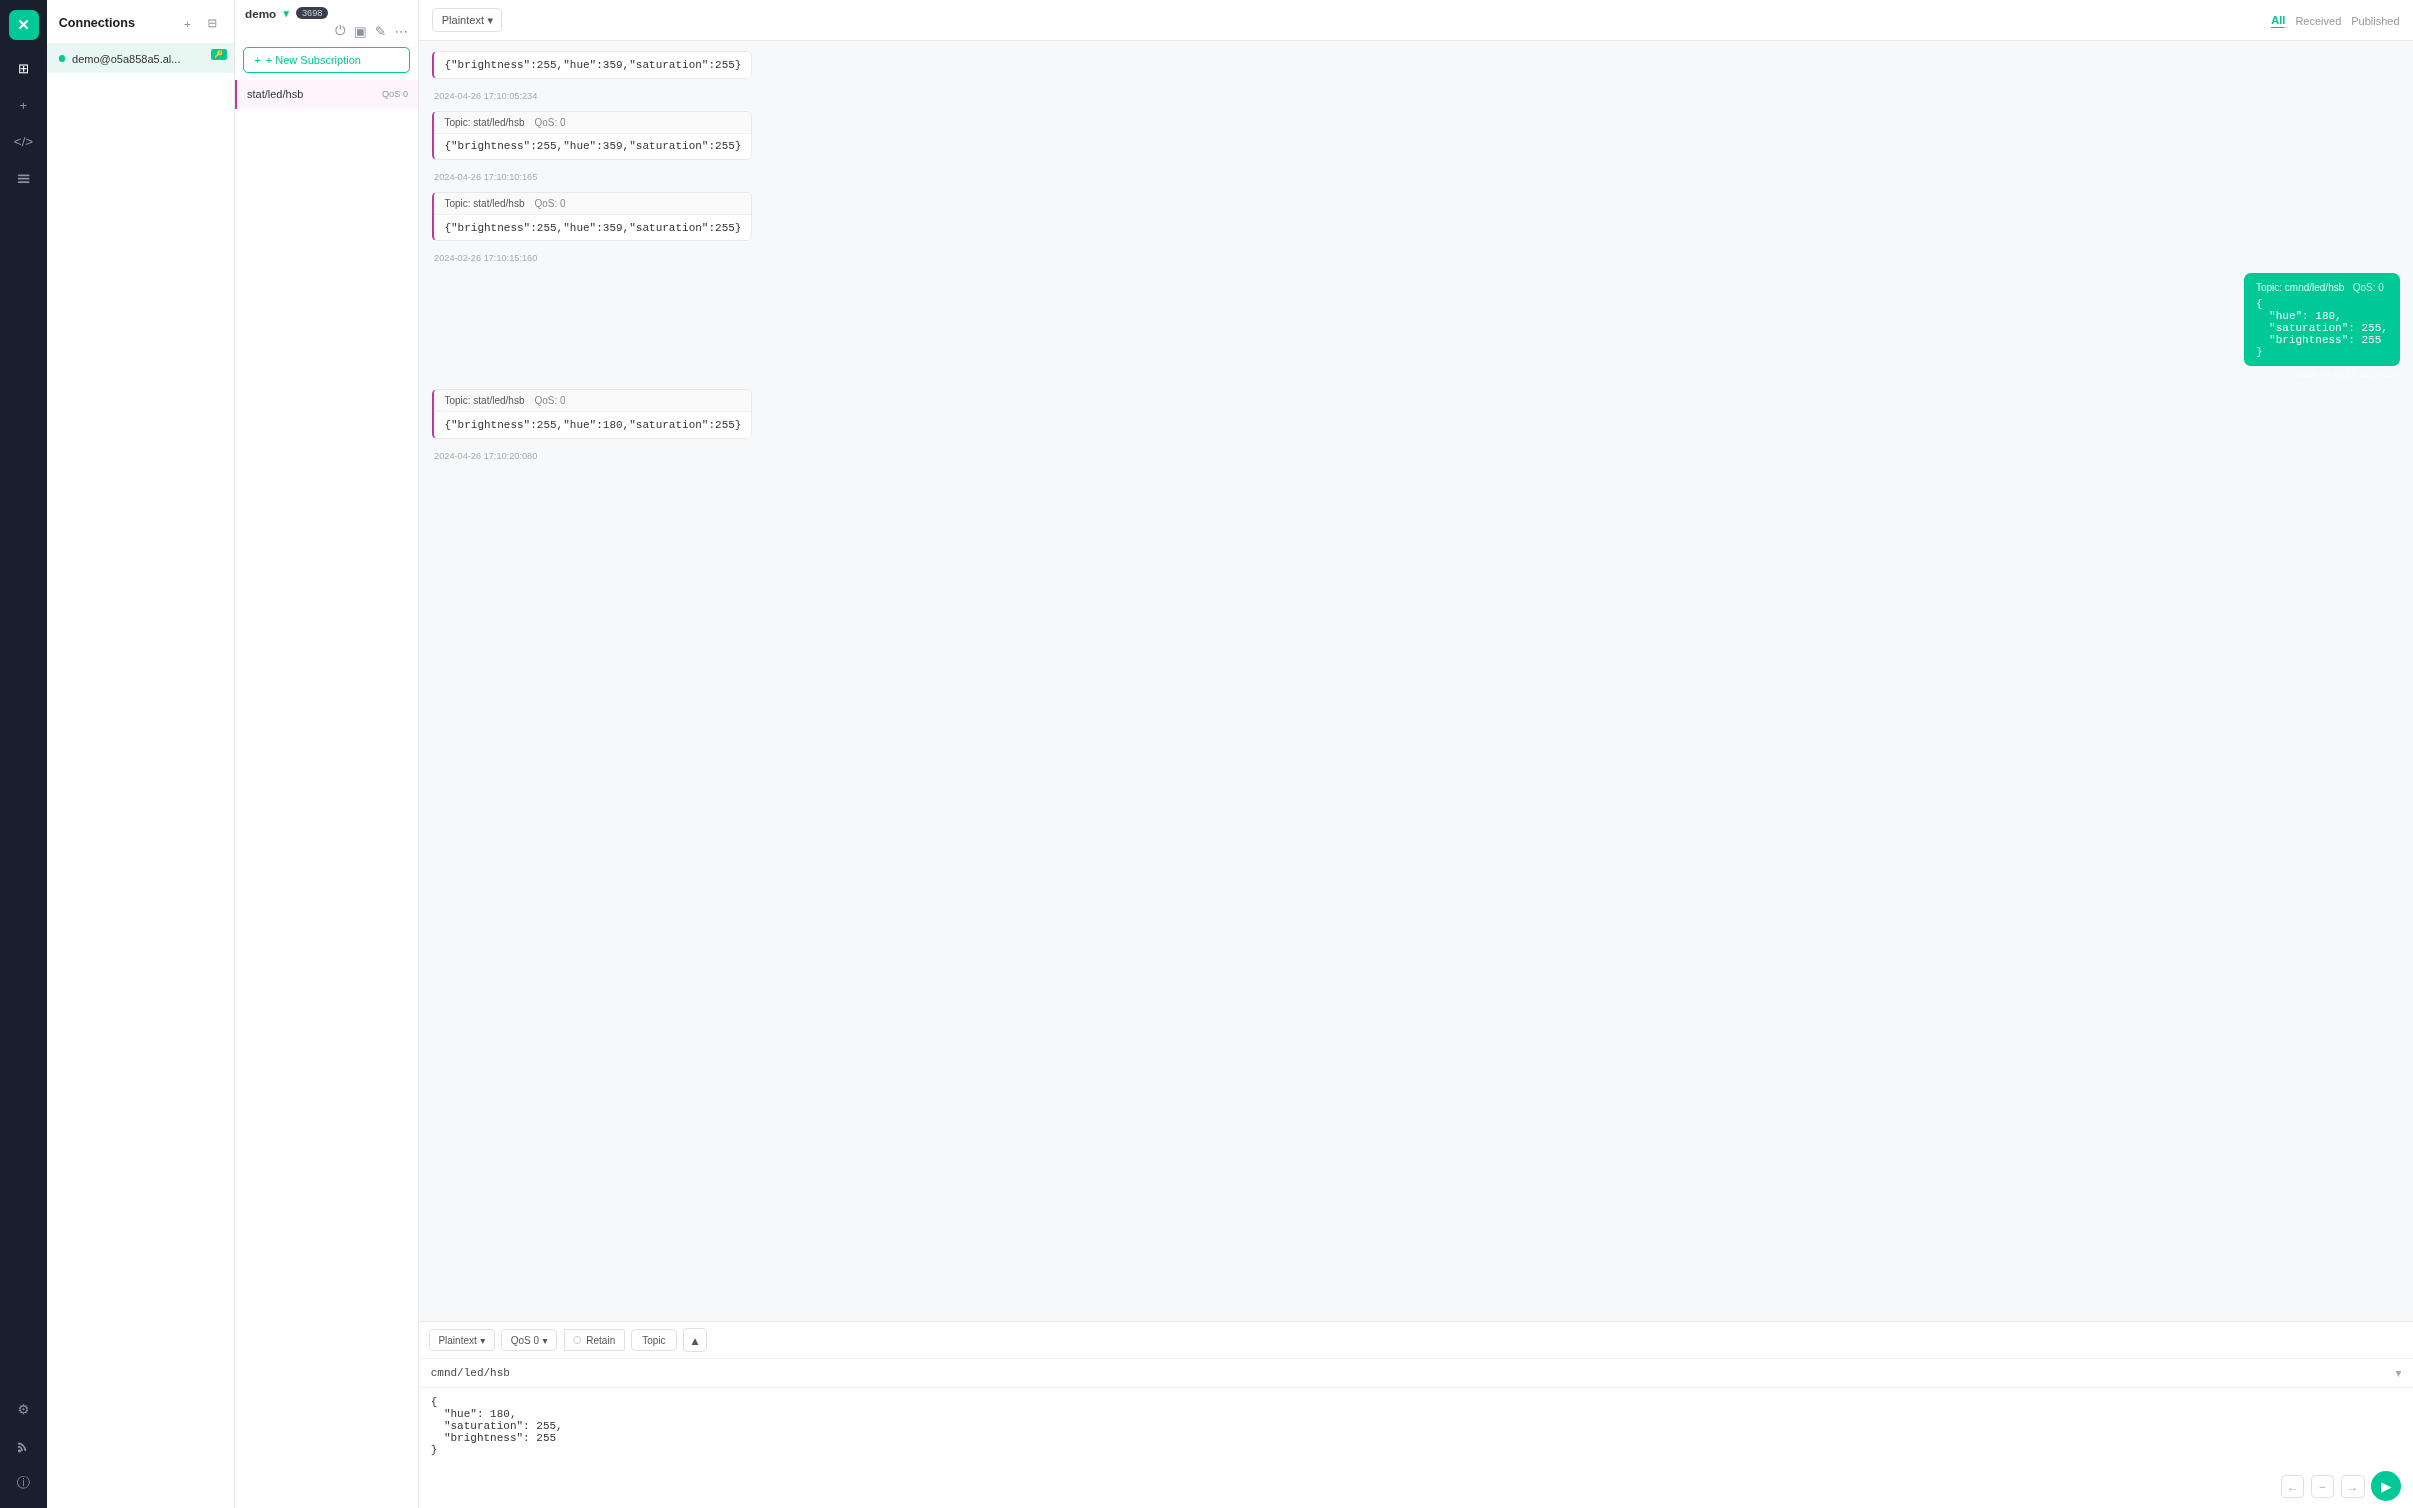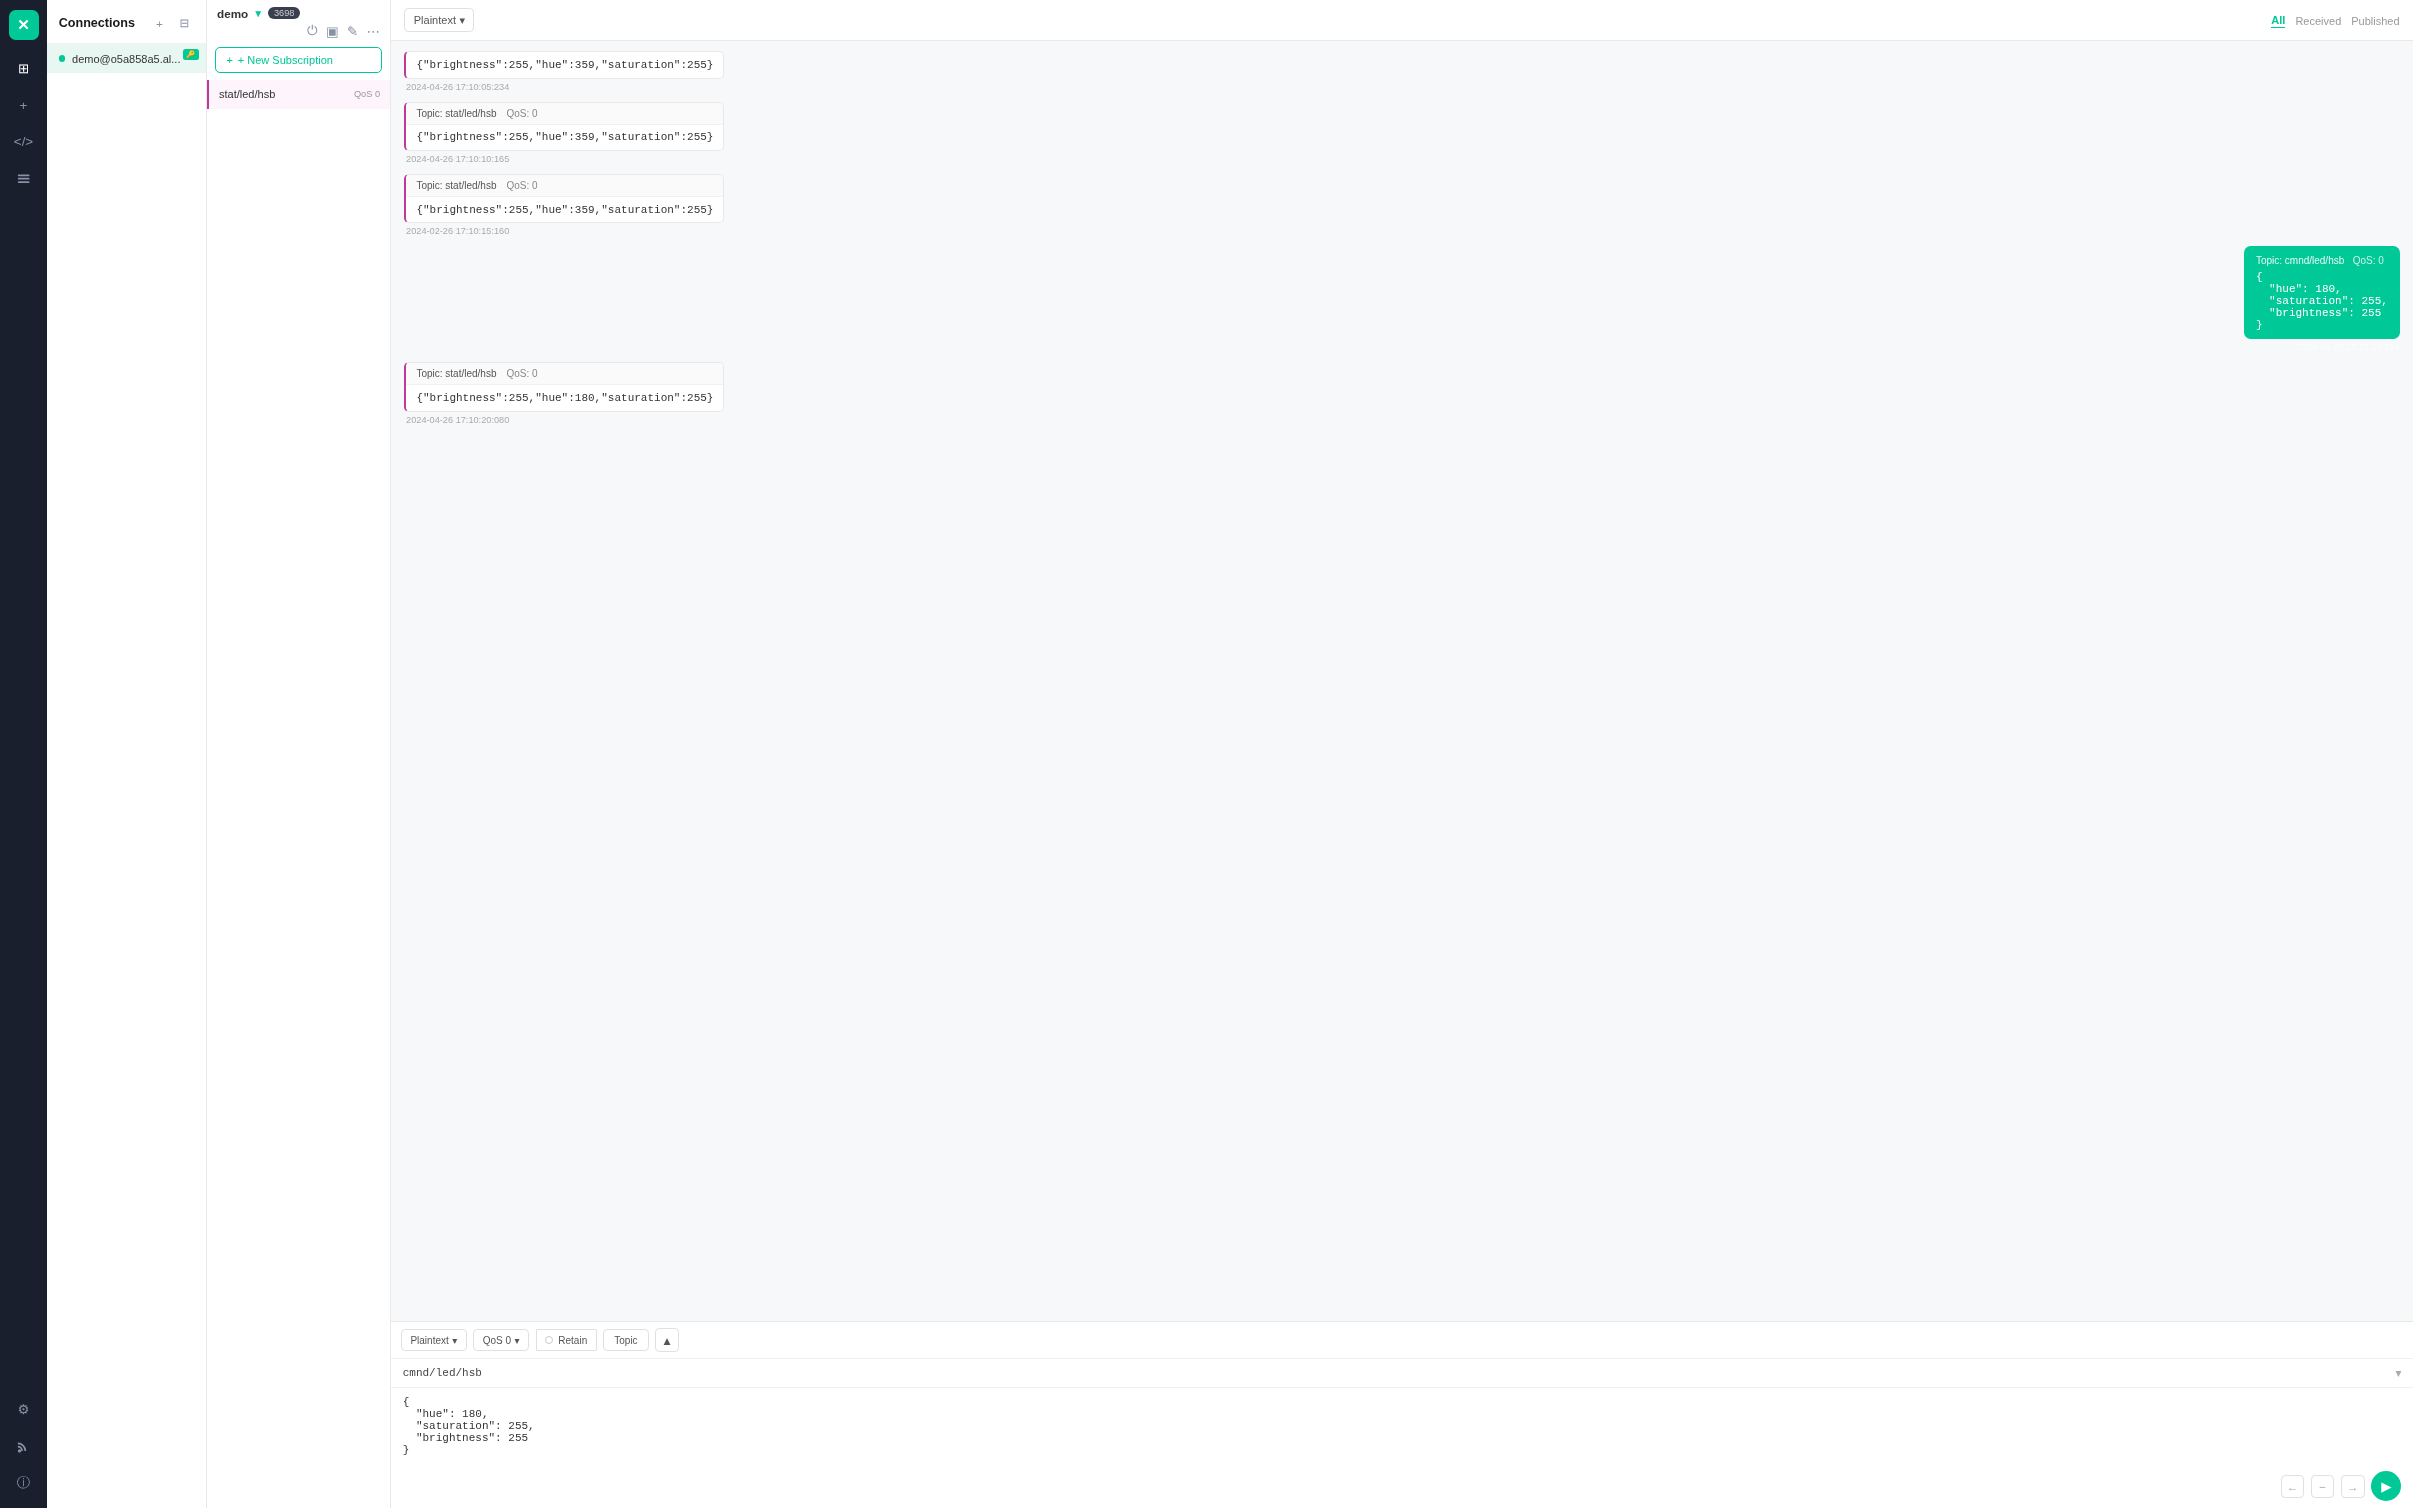"Connections" .connections-panel { width: 160px -> 188px }
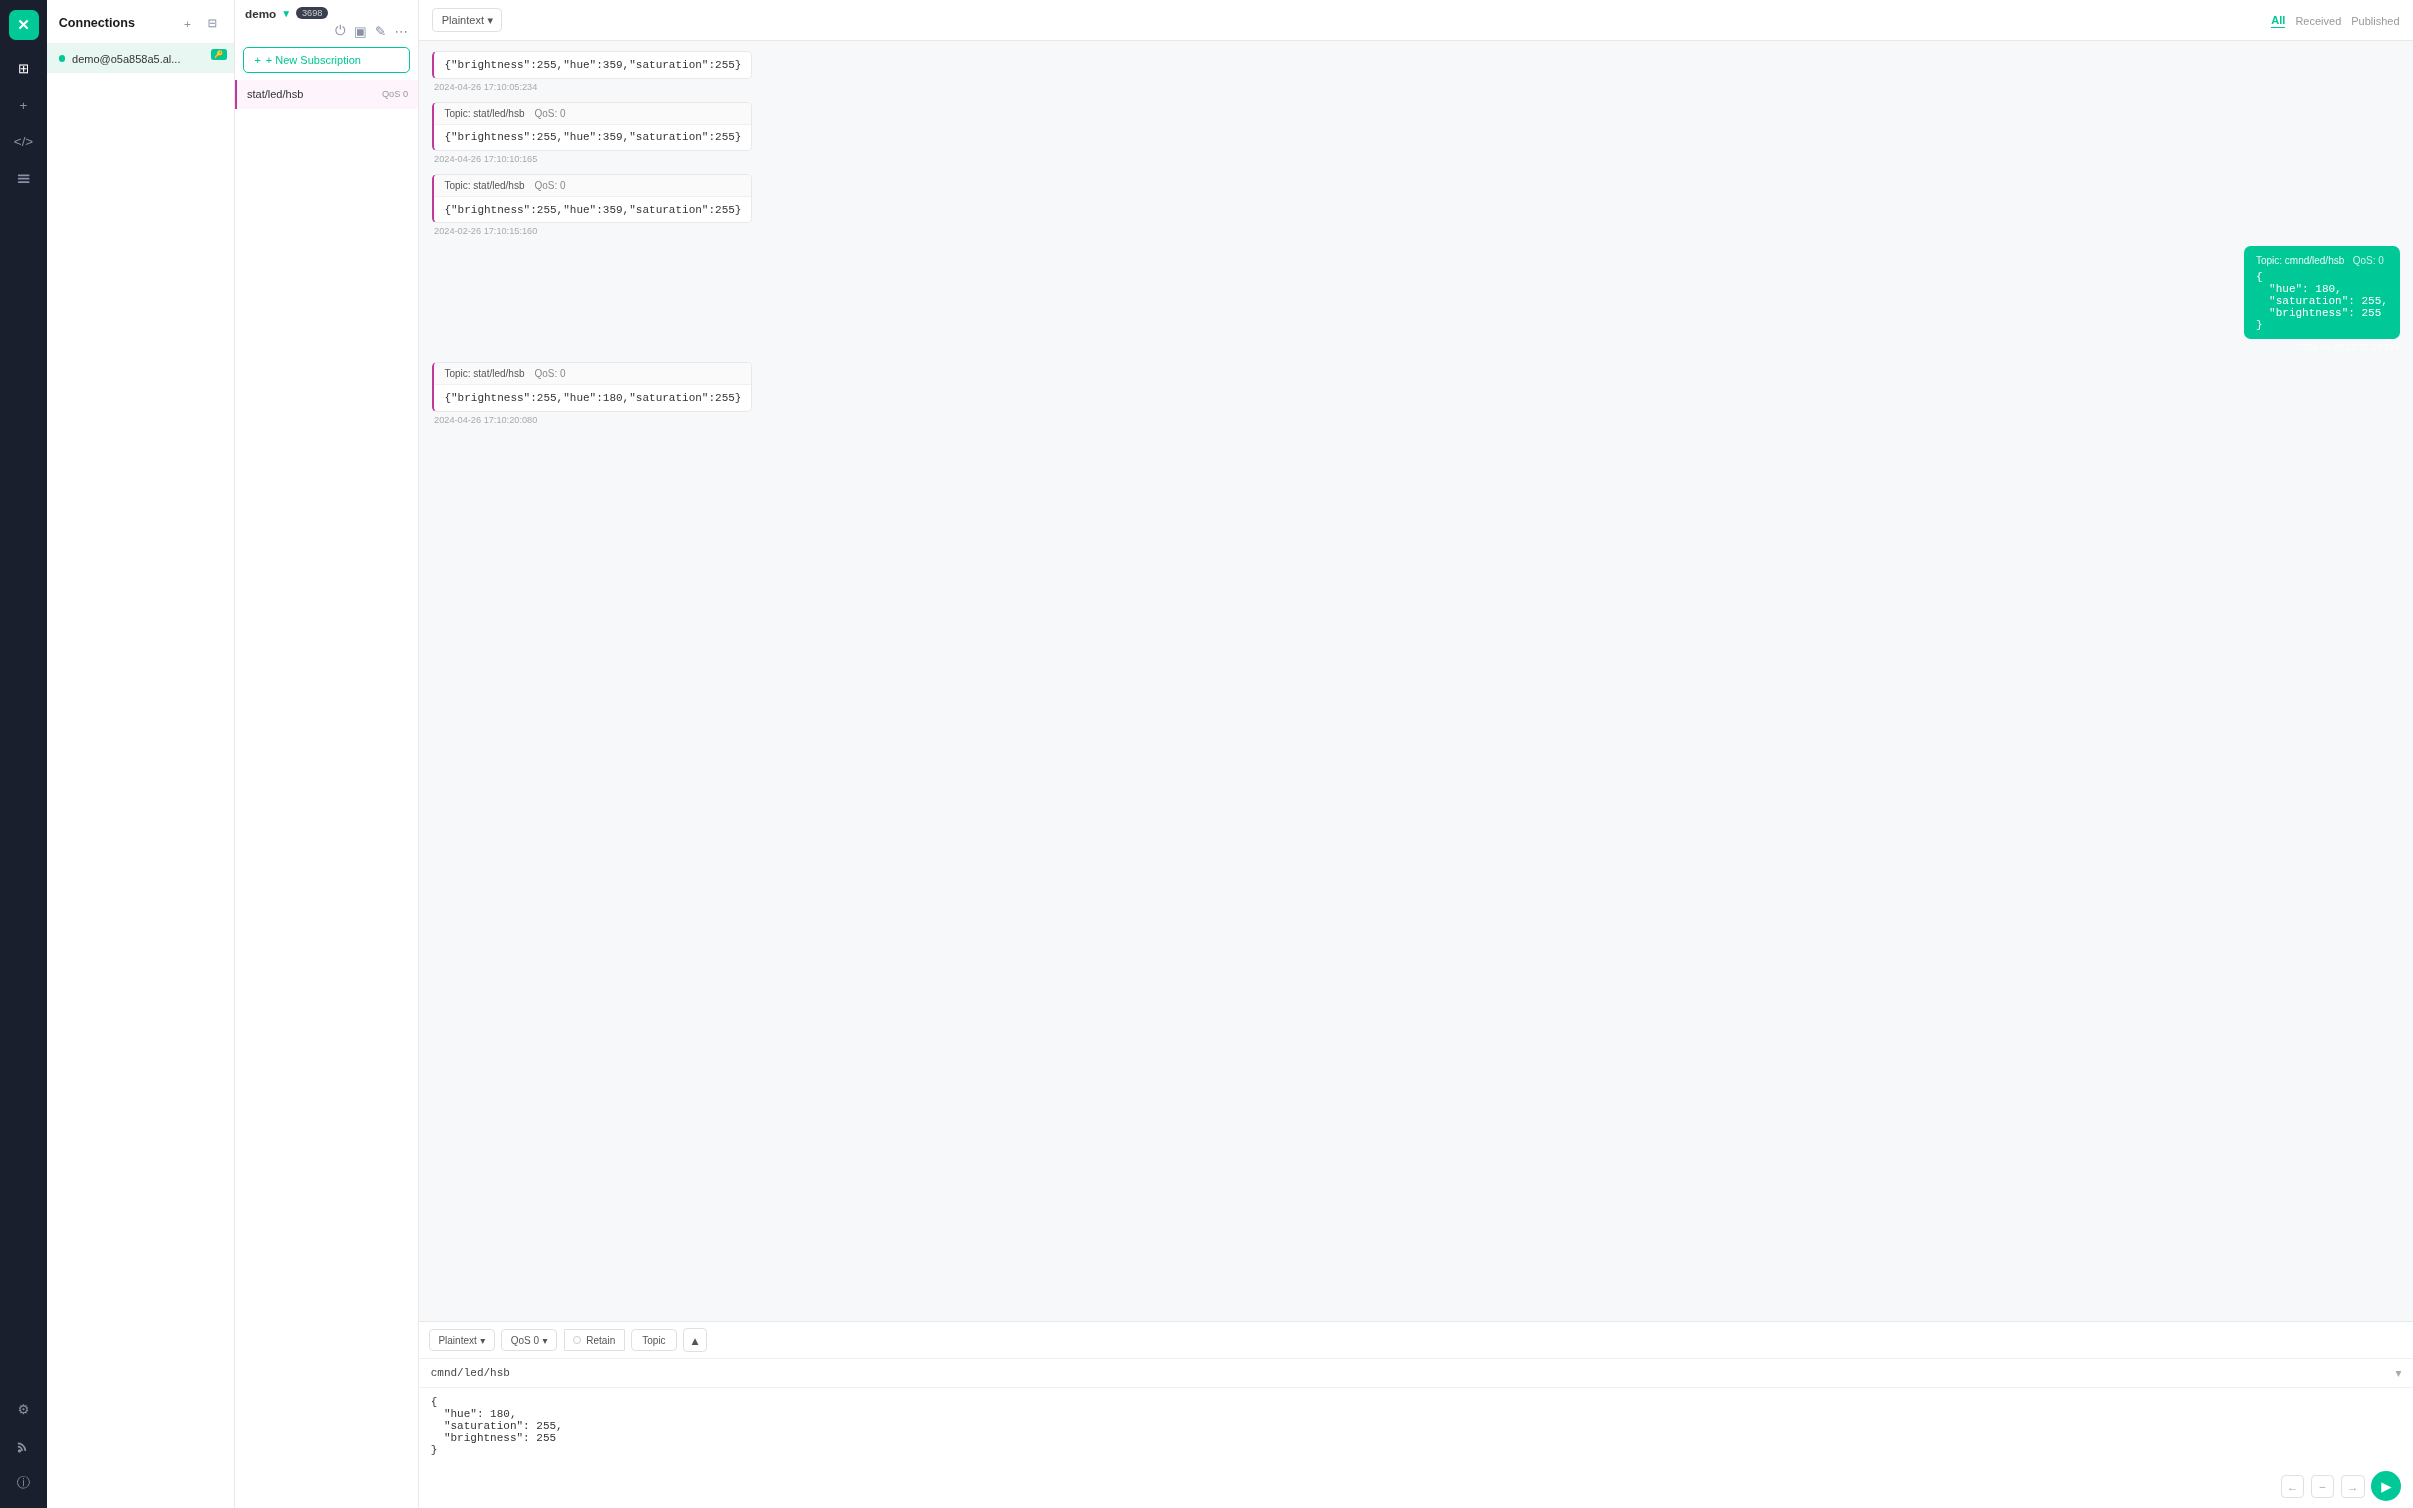"2024-04-26 17:10:05:234" .msg-time { margin-top: 3px -> 12px }
